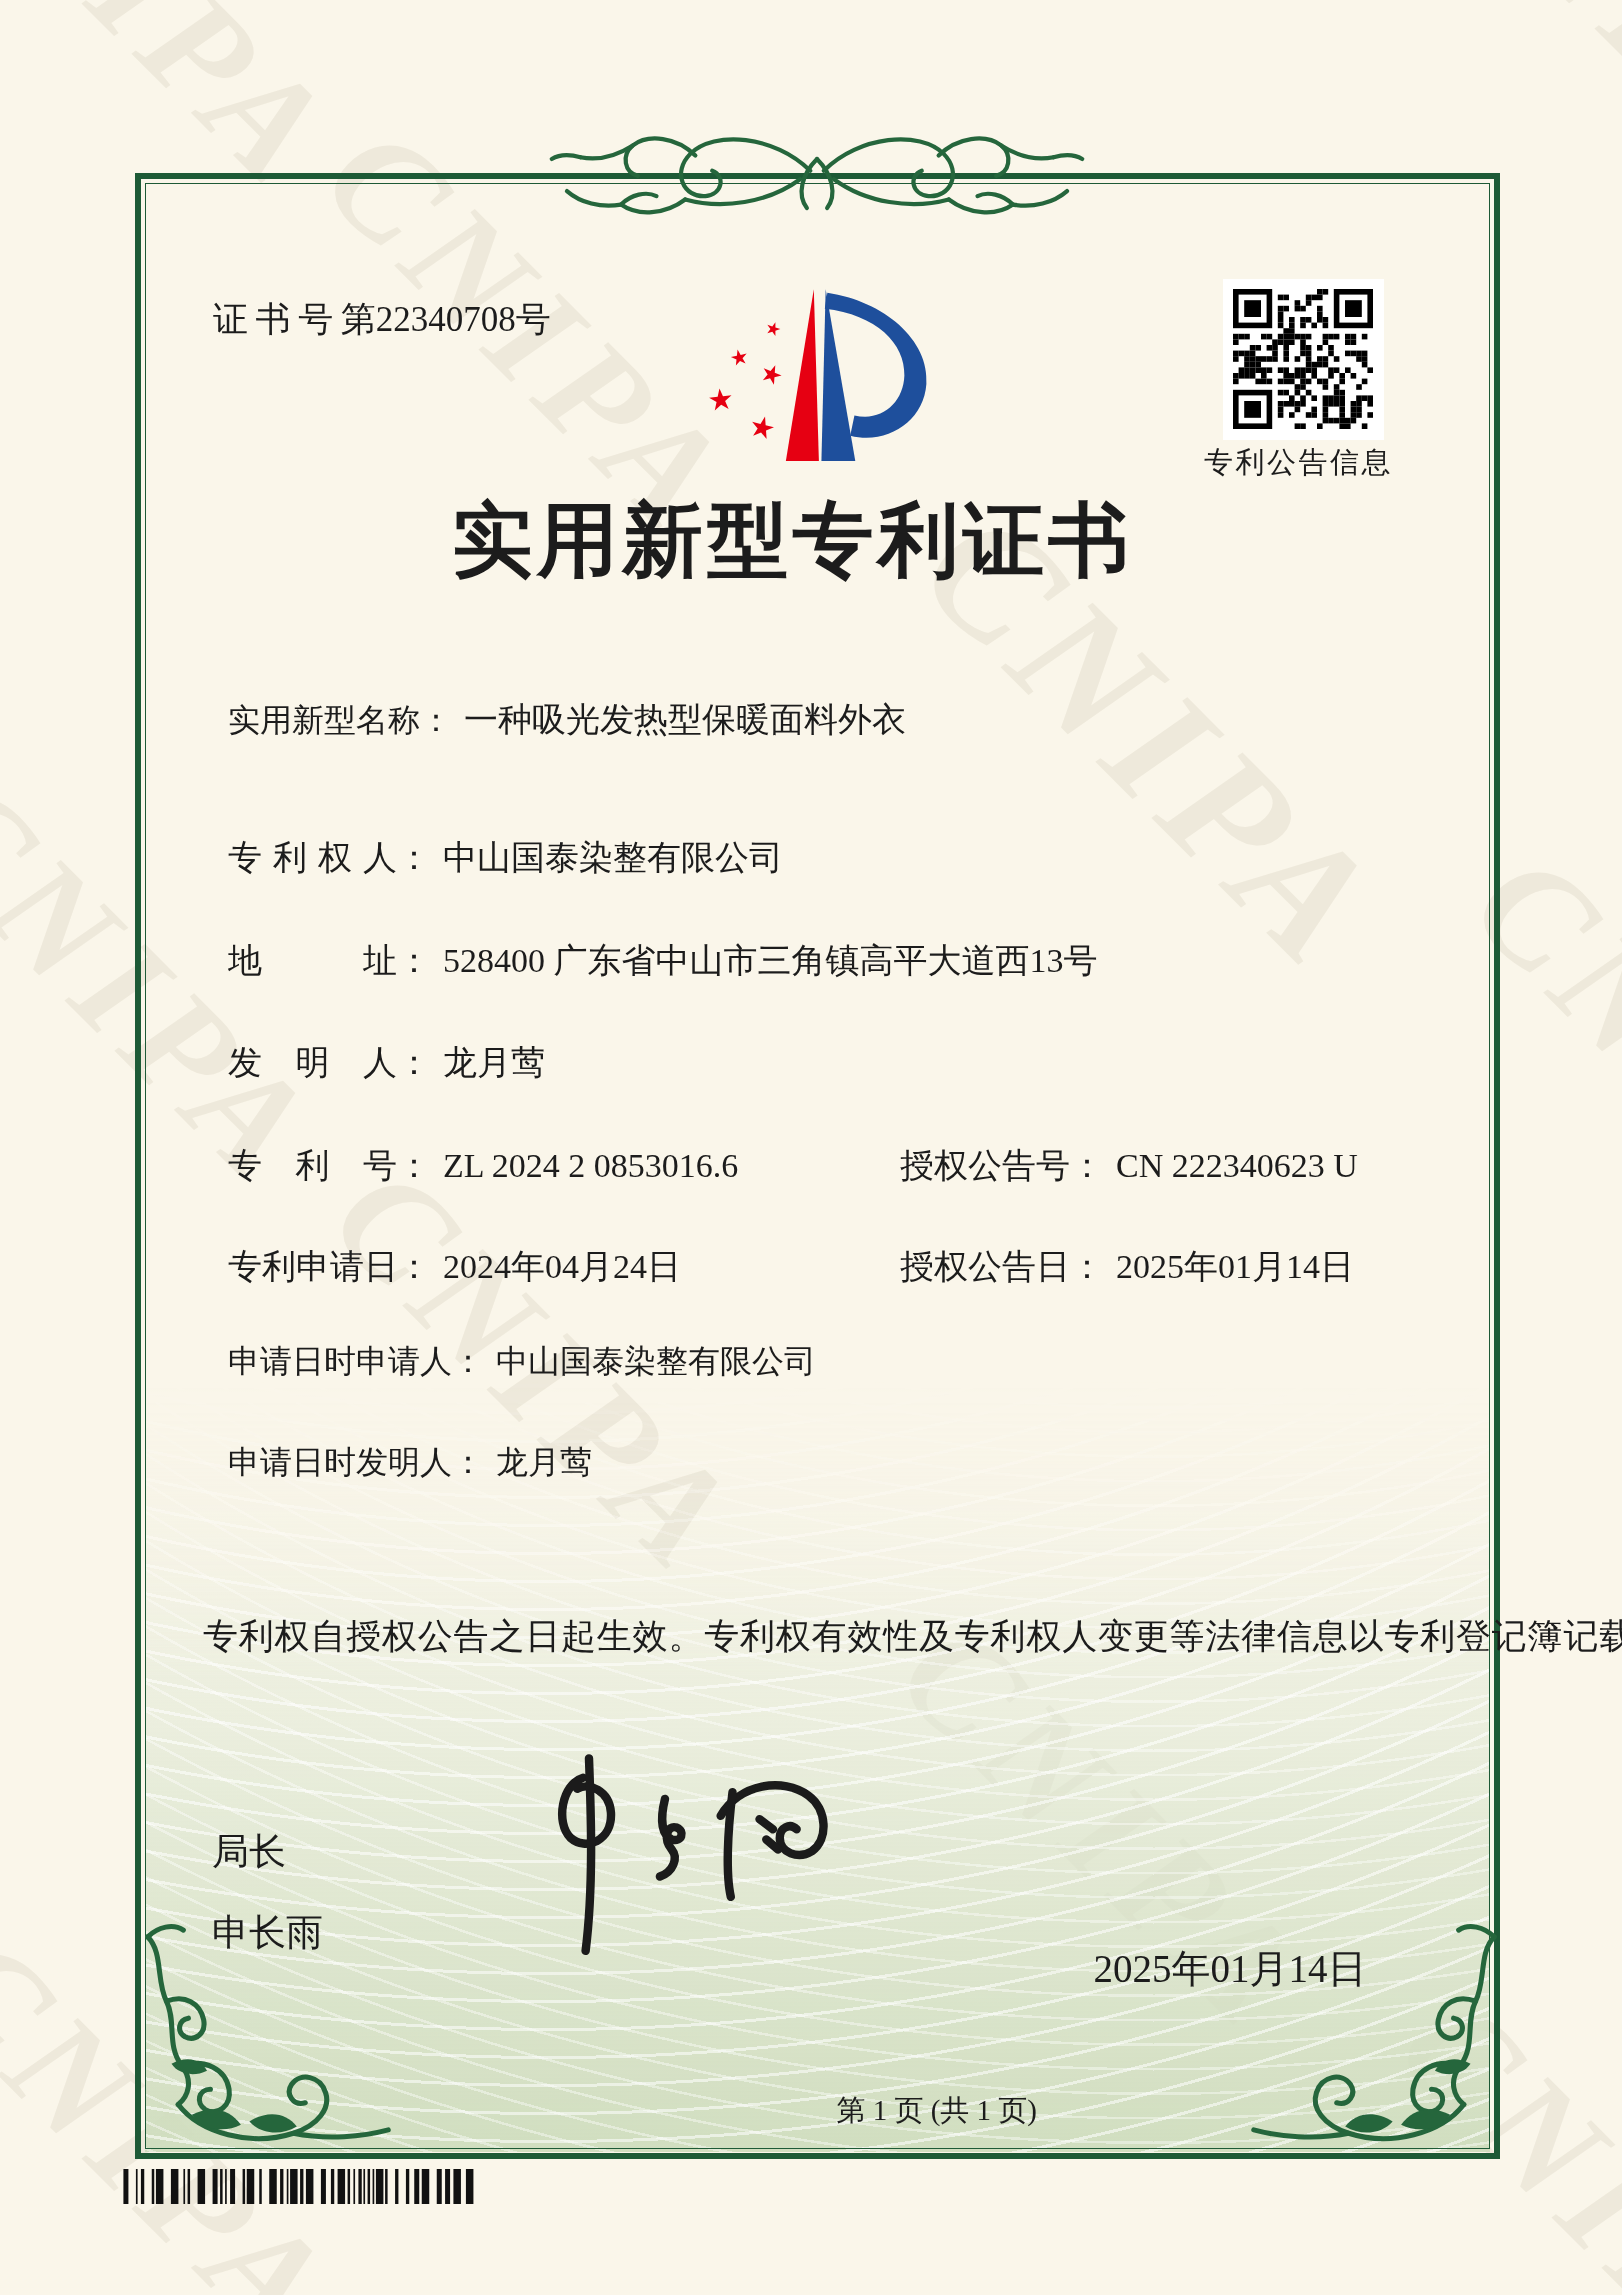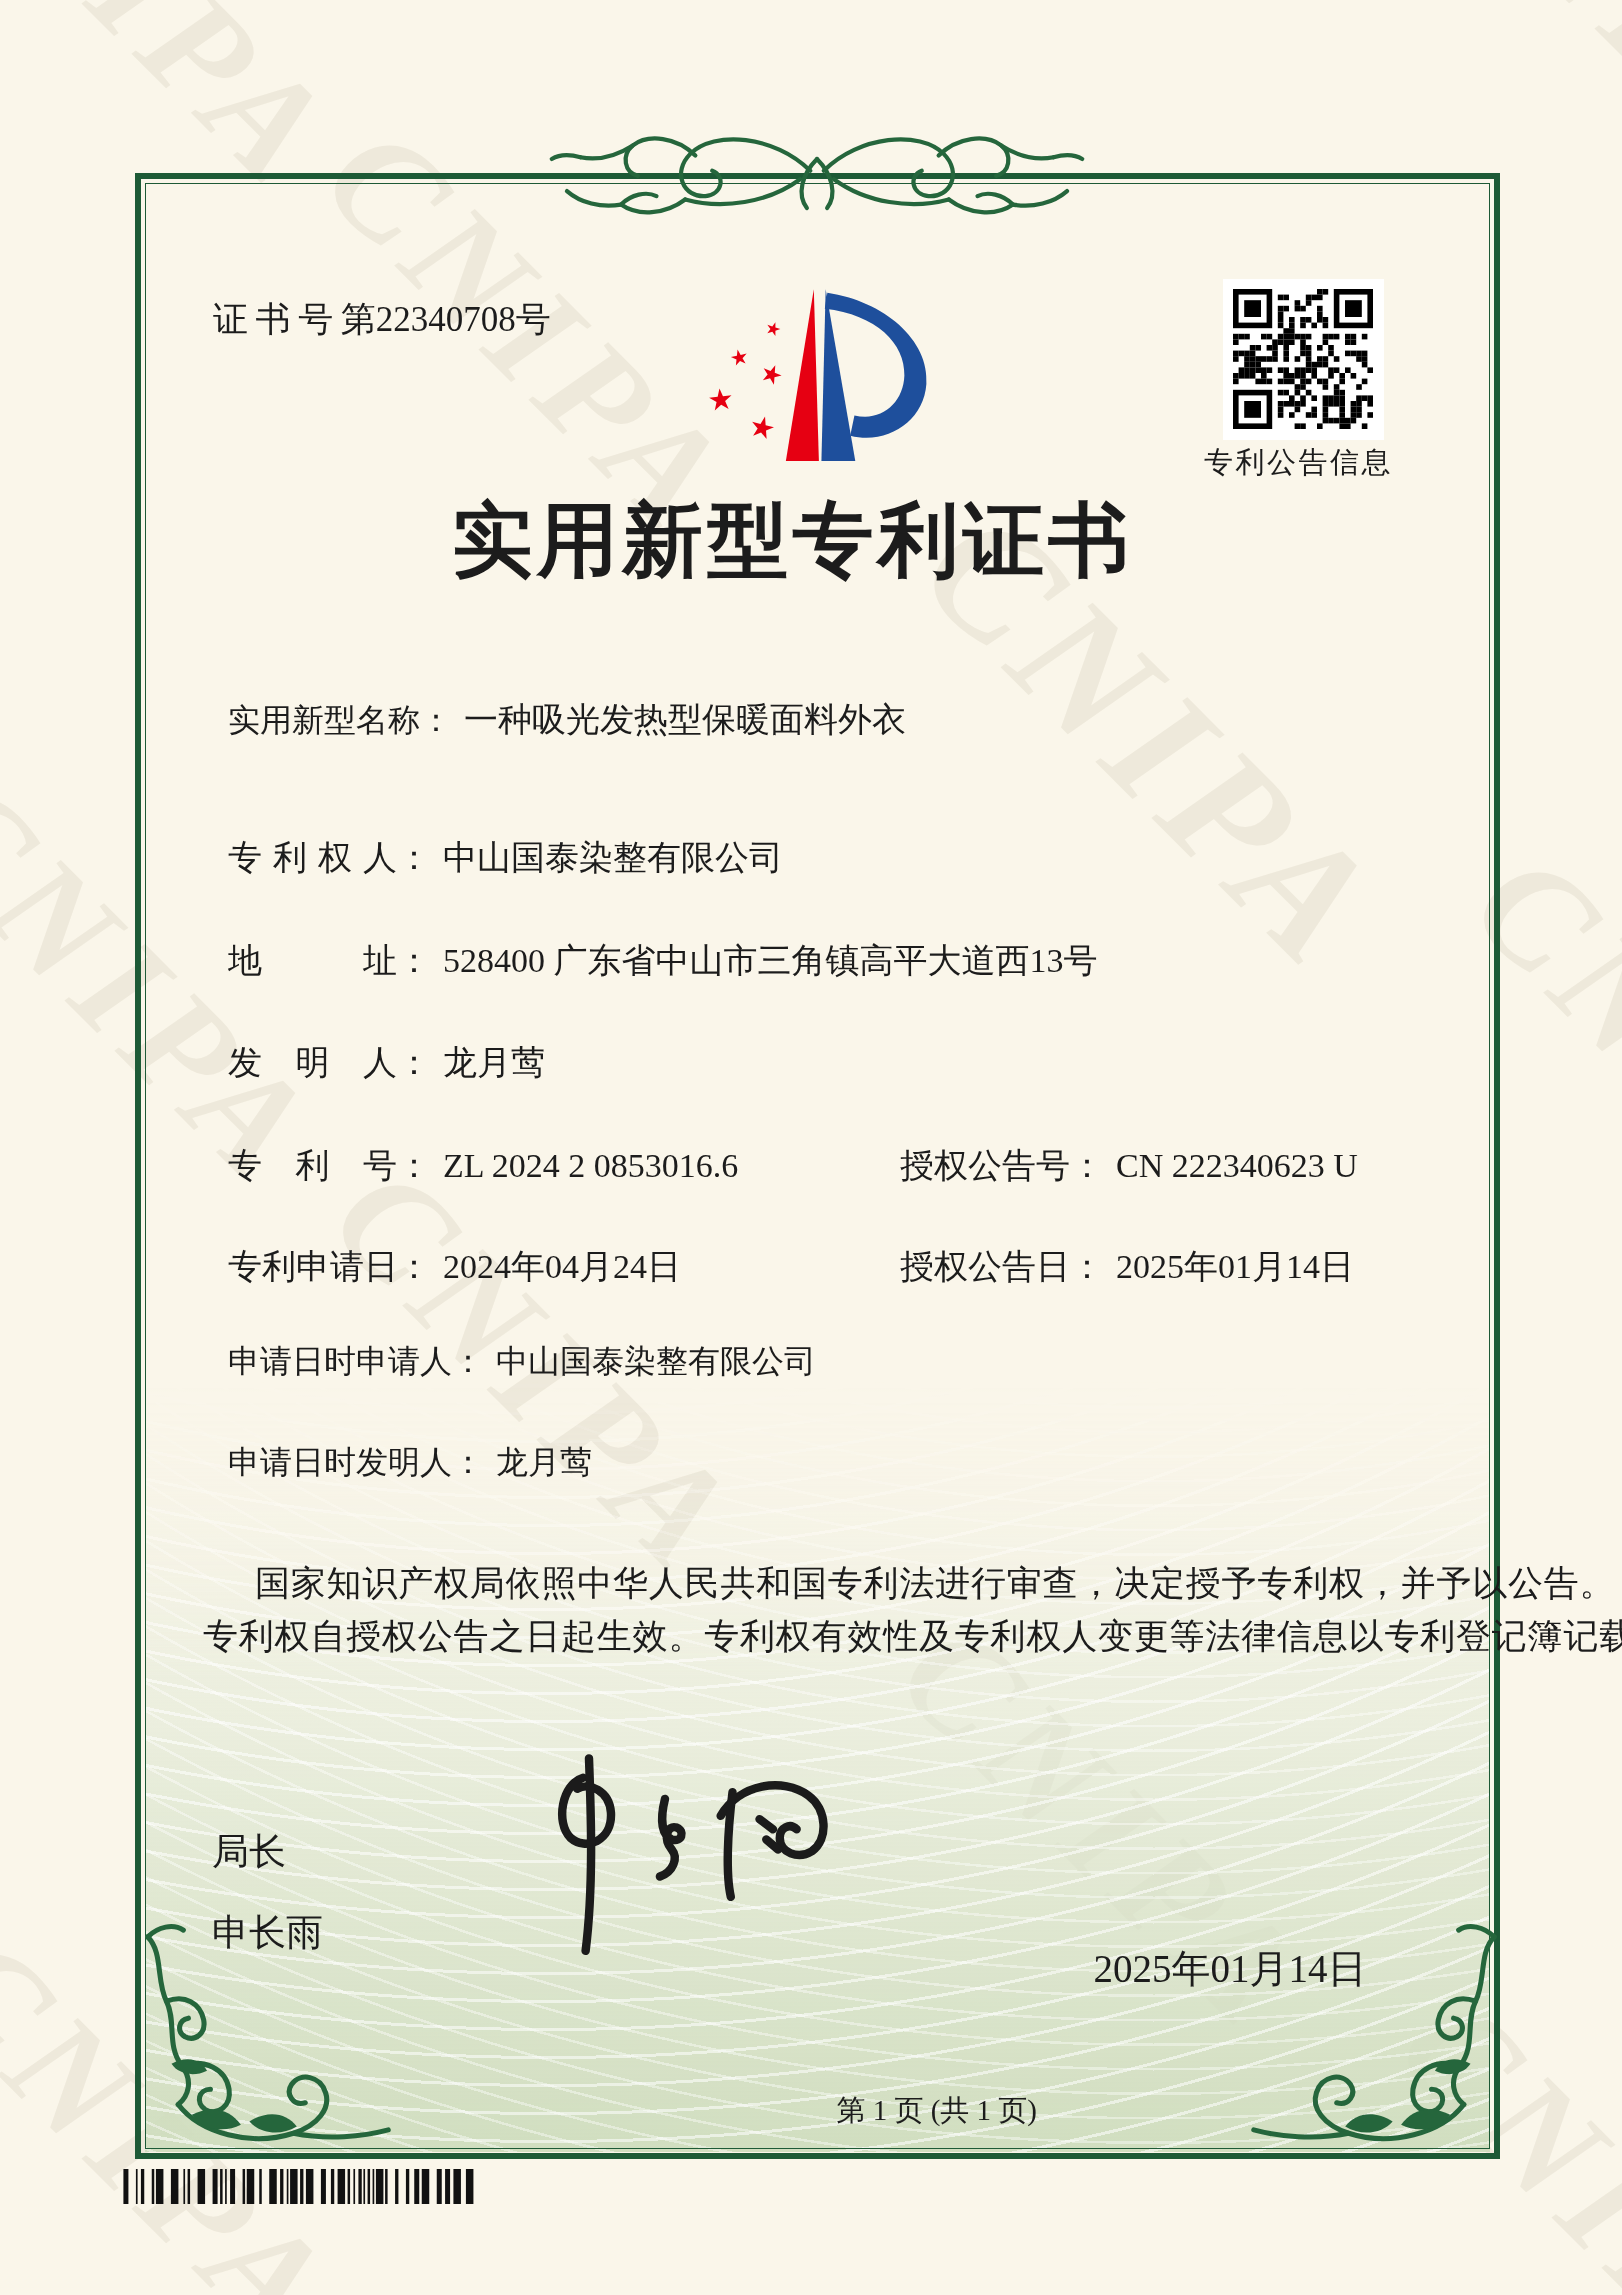"国家知识产权局依照中华人民共和国专利法进行审查，决定授予专利权，并予以公告。" div.legal { html: <div>国家知识产权局依照中华人民共和国专利法进行审查，决定授予专利权，并予以公告。</div> -> none }
